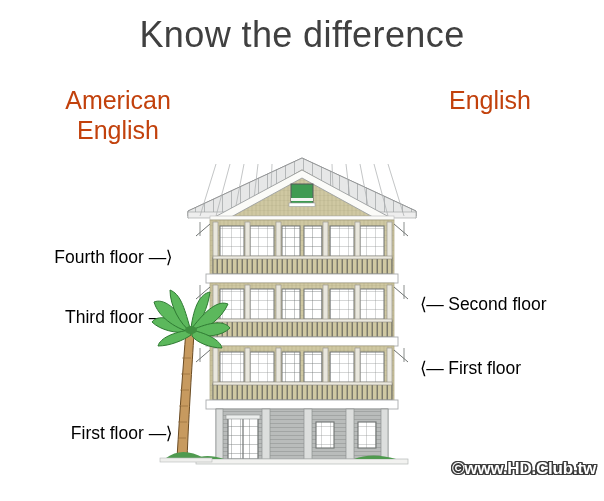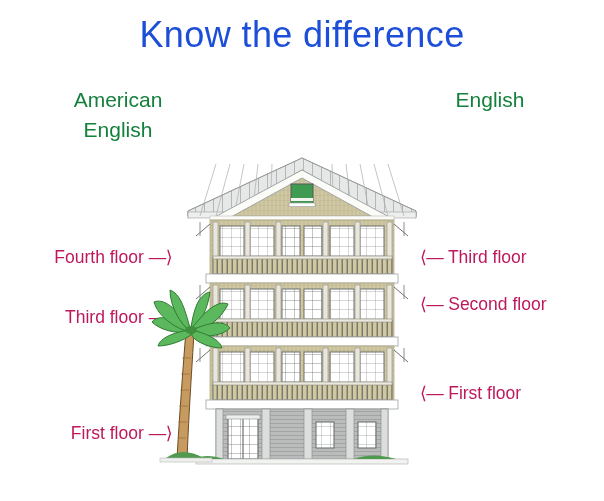"Know the difference" .title { color: #1d4ed8 -> #404040 }
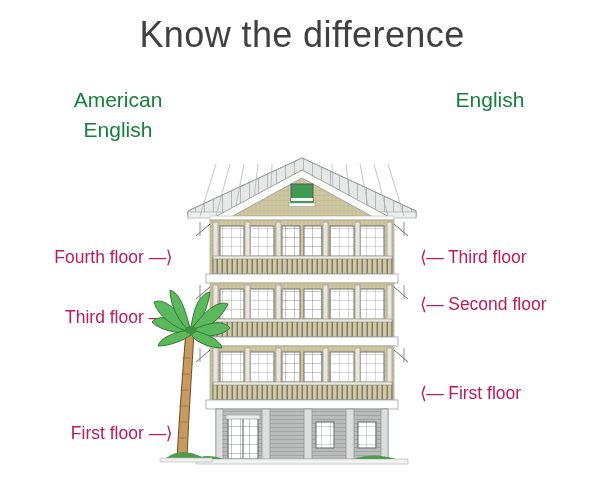"American" .col-head { color: #15803d -> #c2410c; font-size: 21px -> 25px }
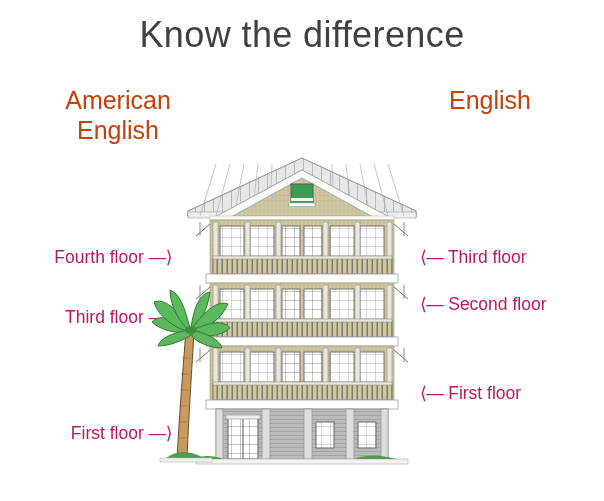"Fourth floor —⟩" .floor-label { color: #be185d -> #000000 }
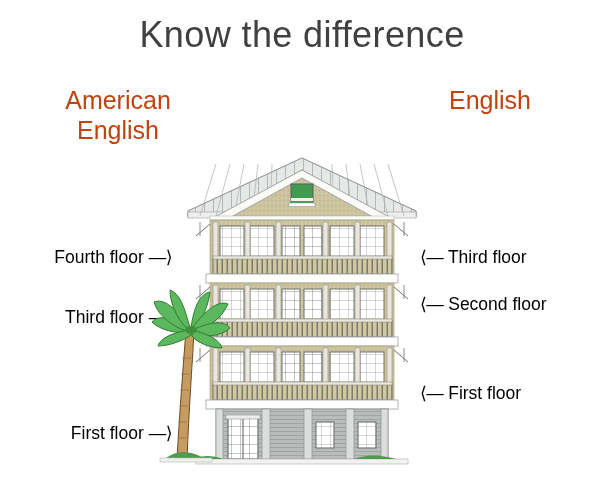"⟨— Third floor" div.floor-label { html: <div> <span>⟨—</span> <span>Third floor</span> </div> -> none }
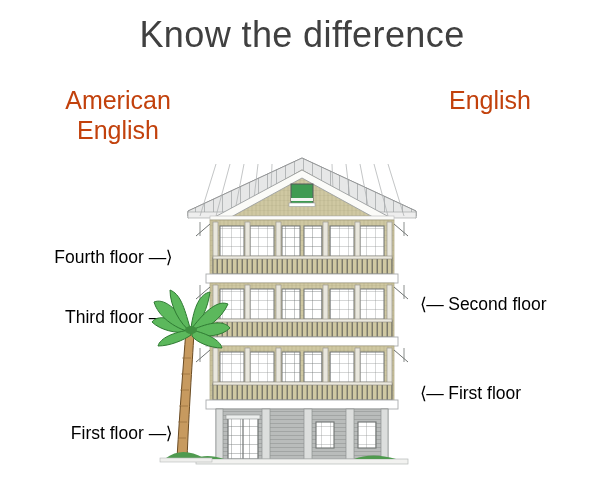"⟨— First floor" div.floor-label { top: 383px -> 358px }
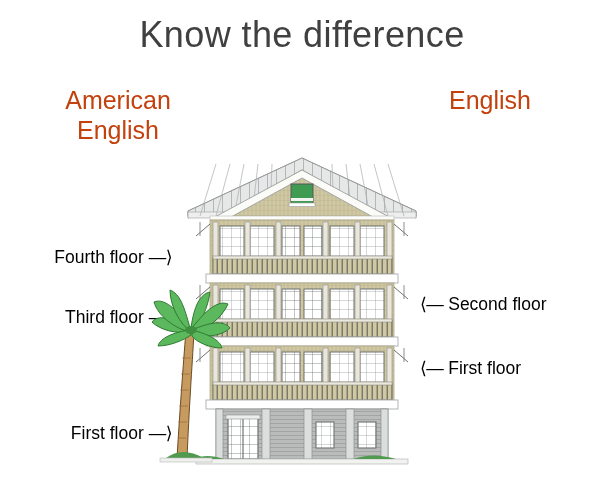"©www.HD.Club.tw" div.watermark { html: none -> <div>©www.HD.Club.tw</div> }
